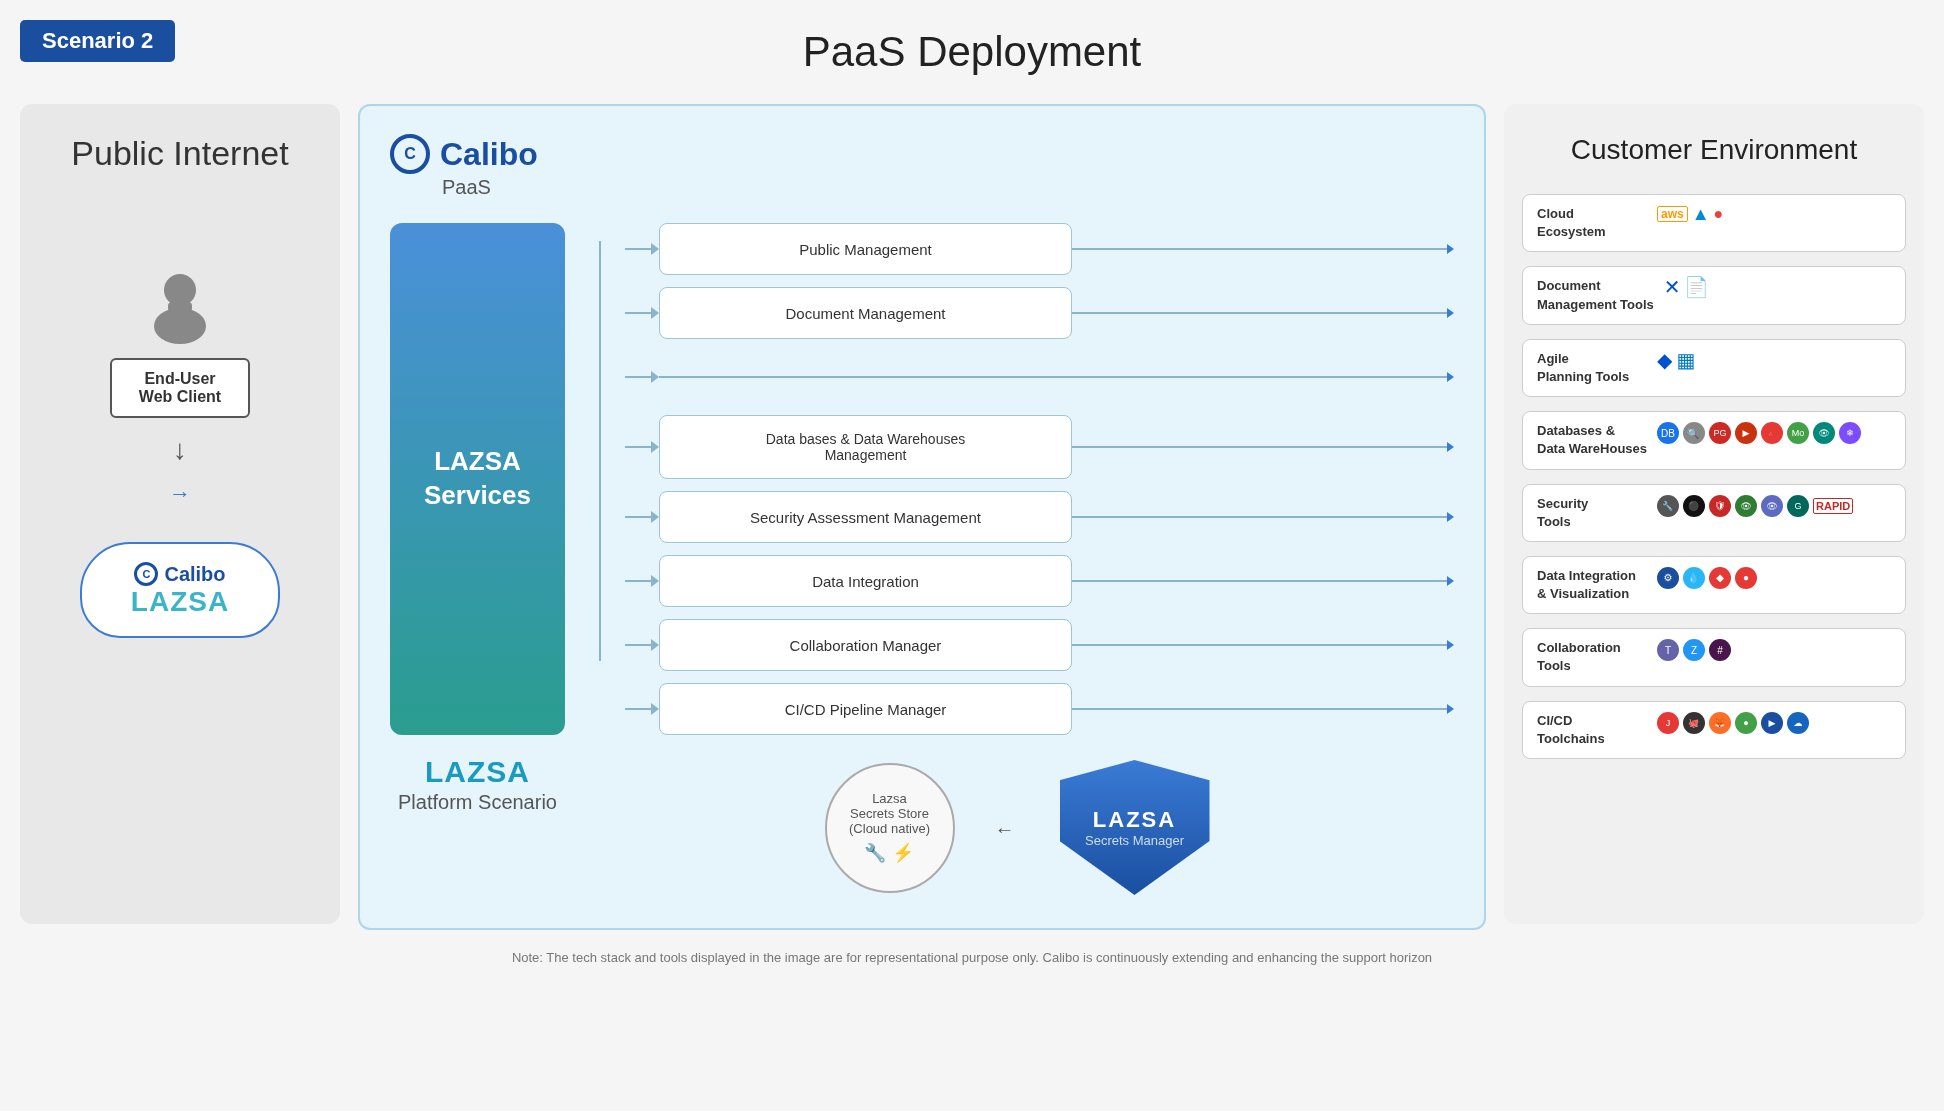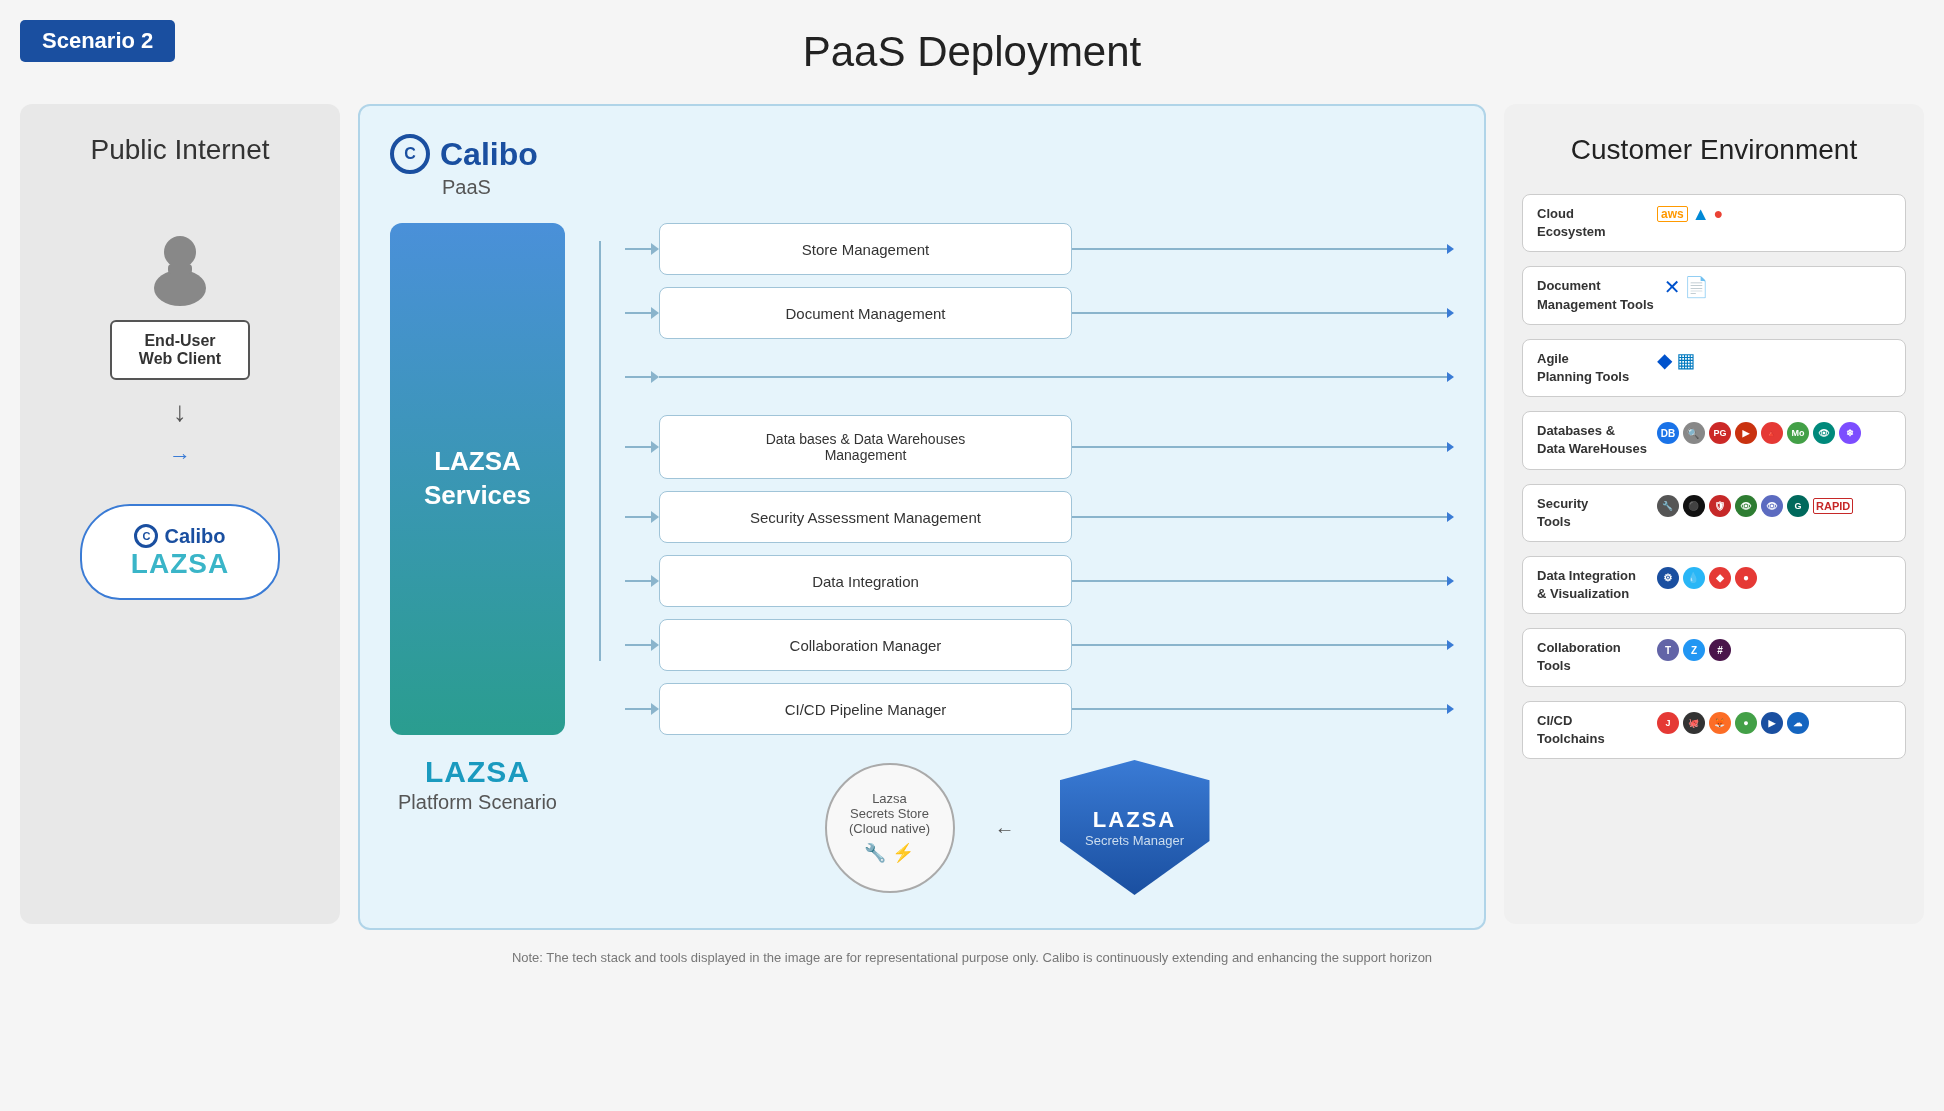"Public Internet" .left-panel-title { font-size: 28px -> 34px; margin-bottom: 60px -> 91px }
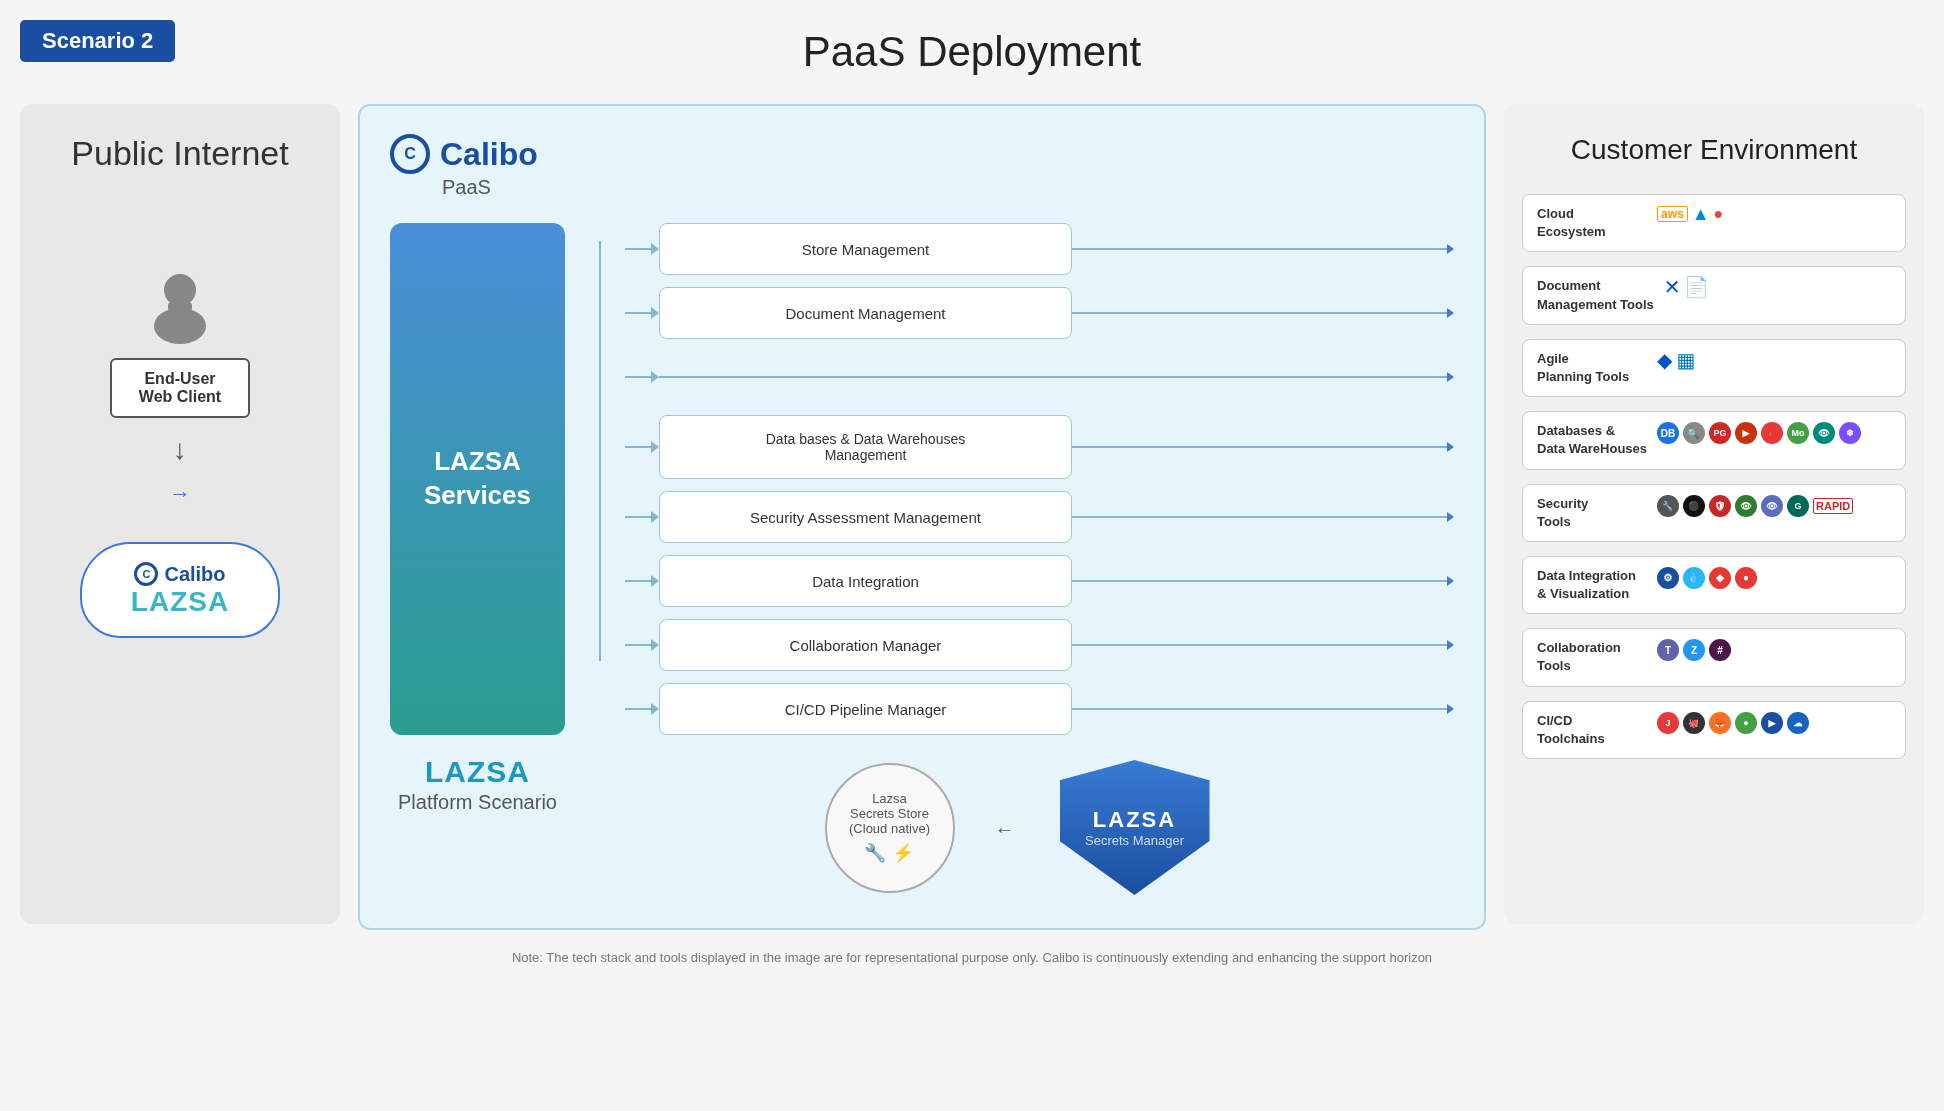"Store Management" div.svc-box { text: Store -> Public }
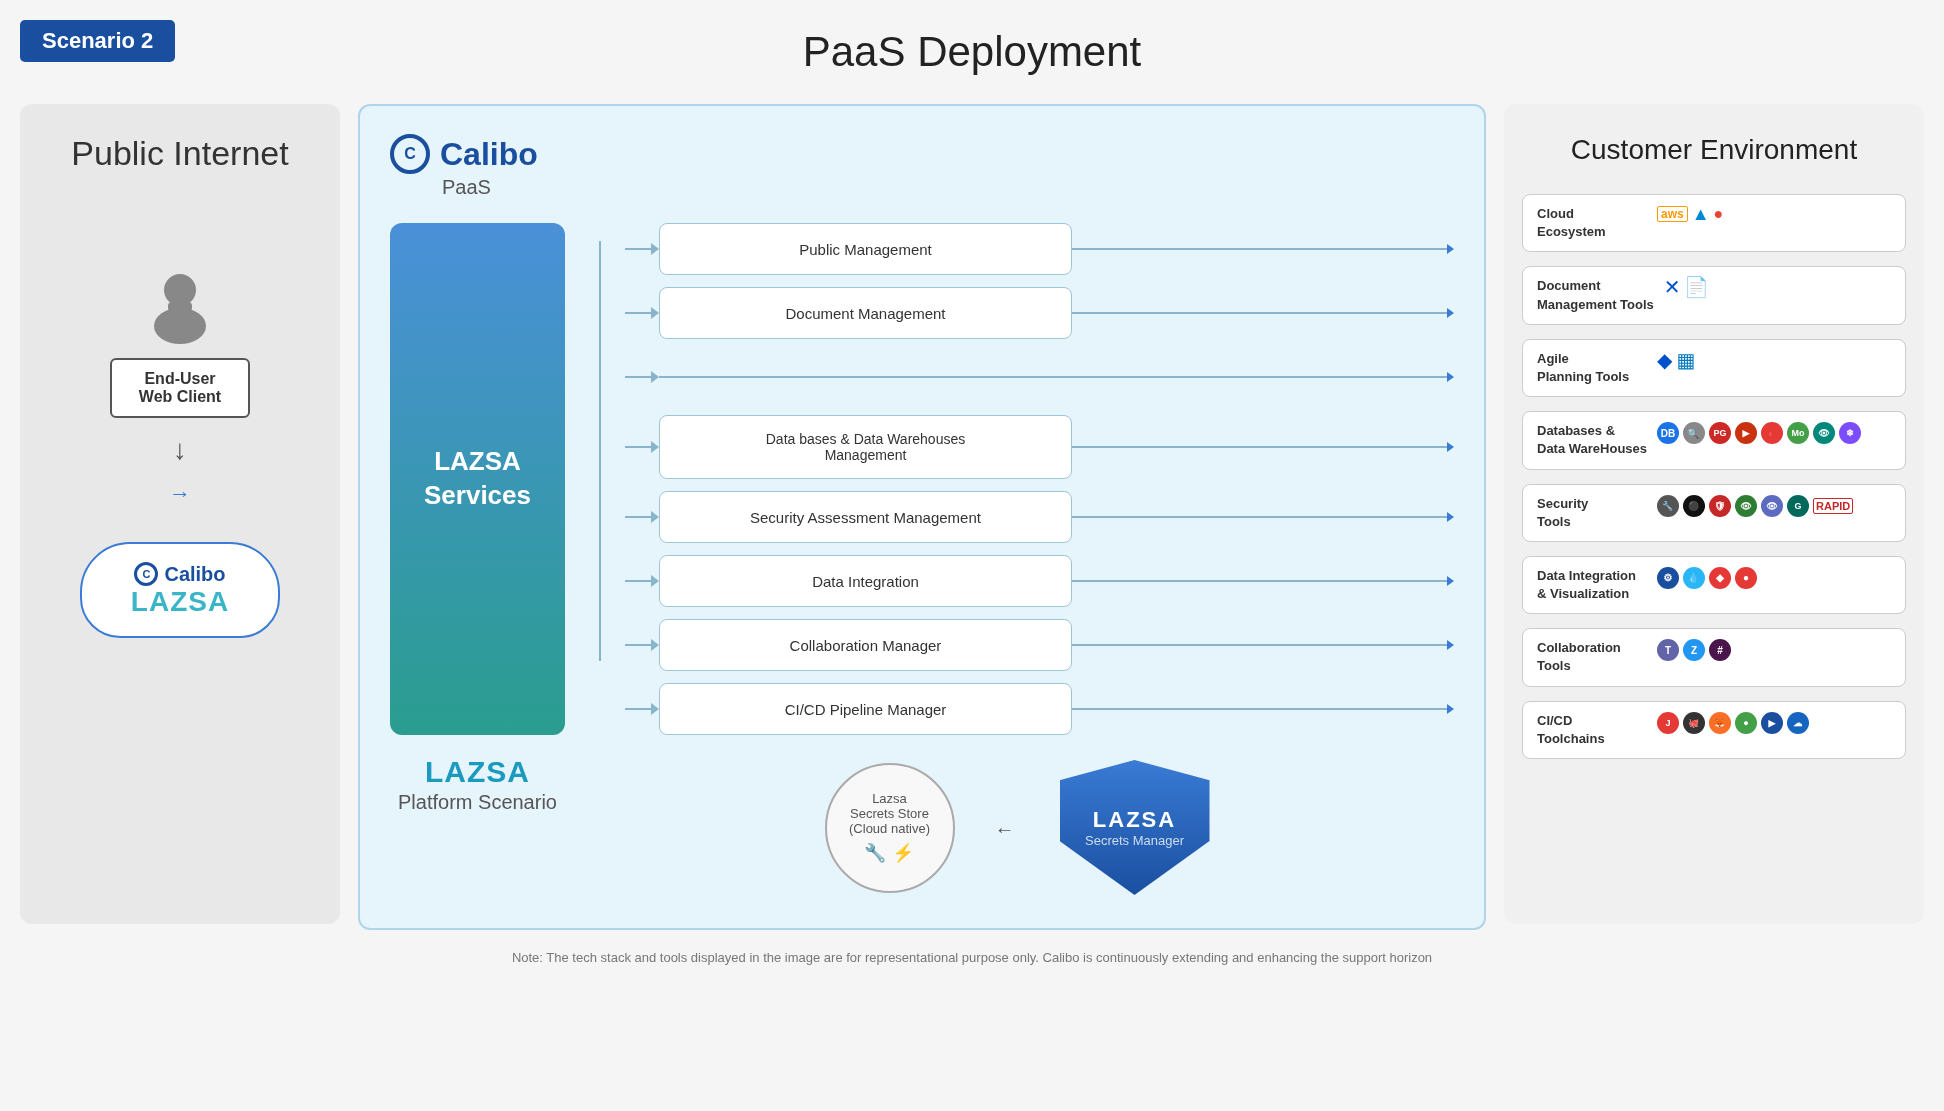"DB" .icon-circle { font-weight: bold -> normal }
